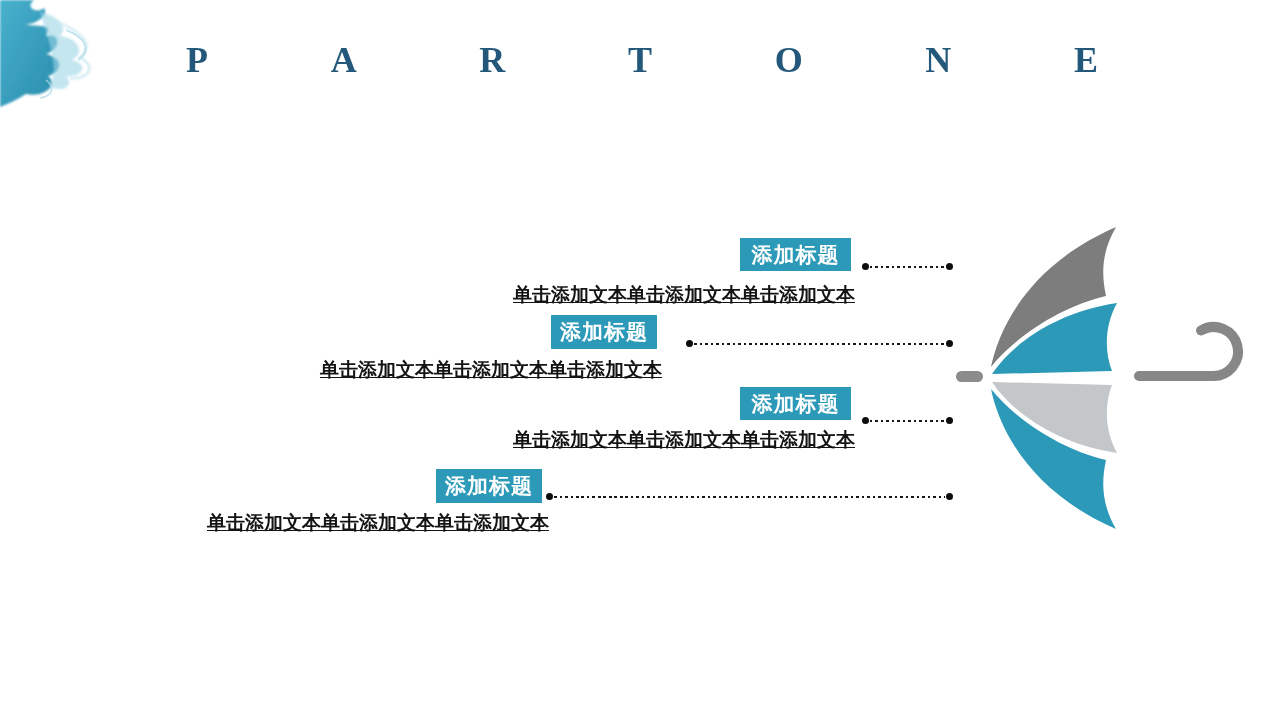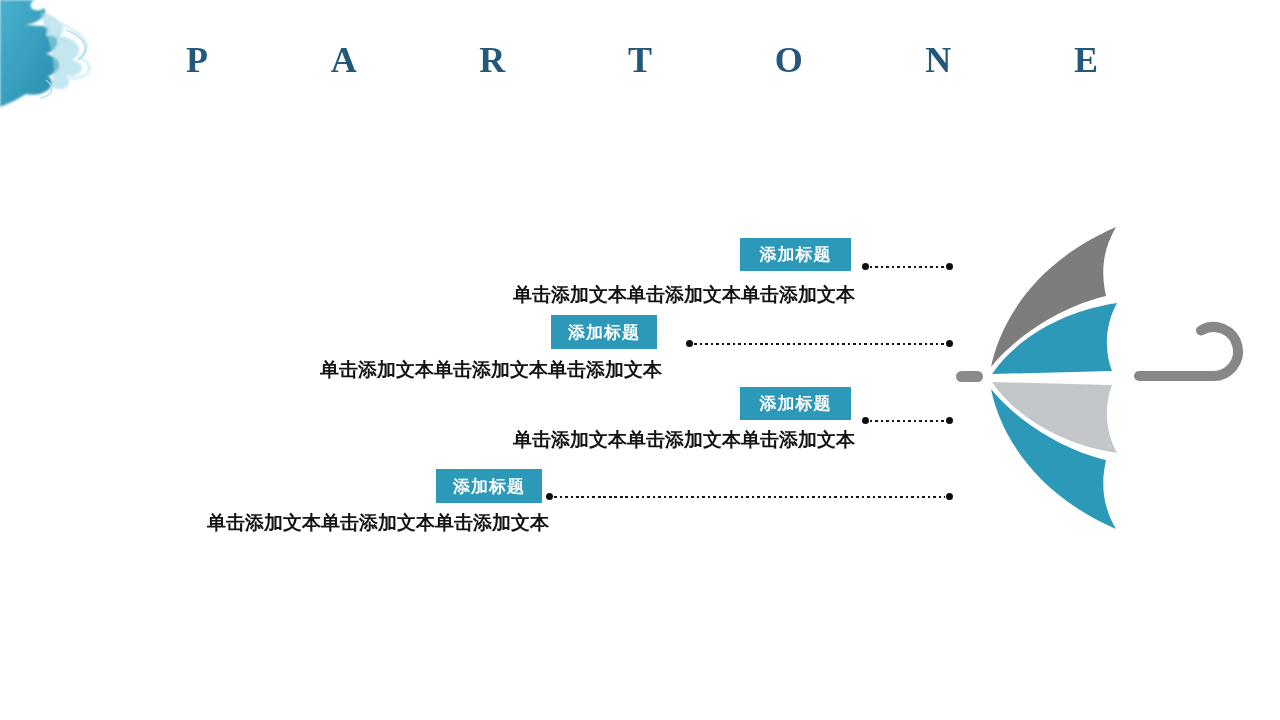"添加标题" .add-title-btn { font-size: 17px -> 21px }
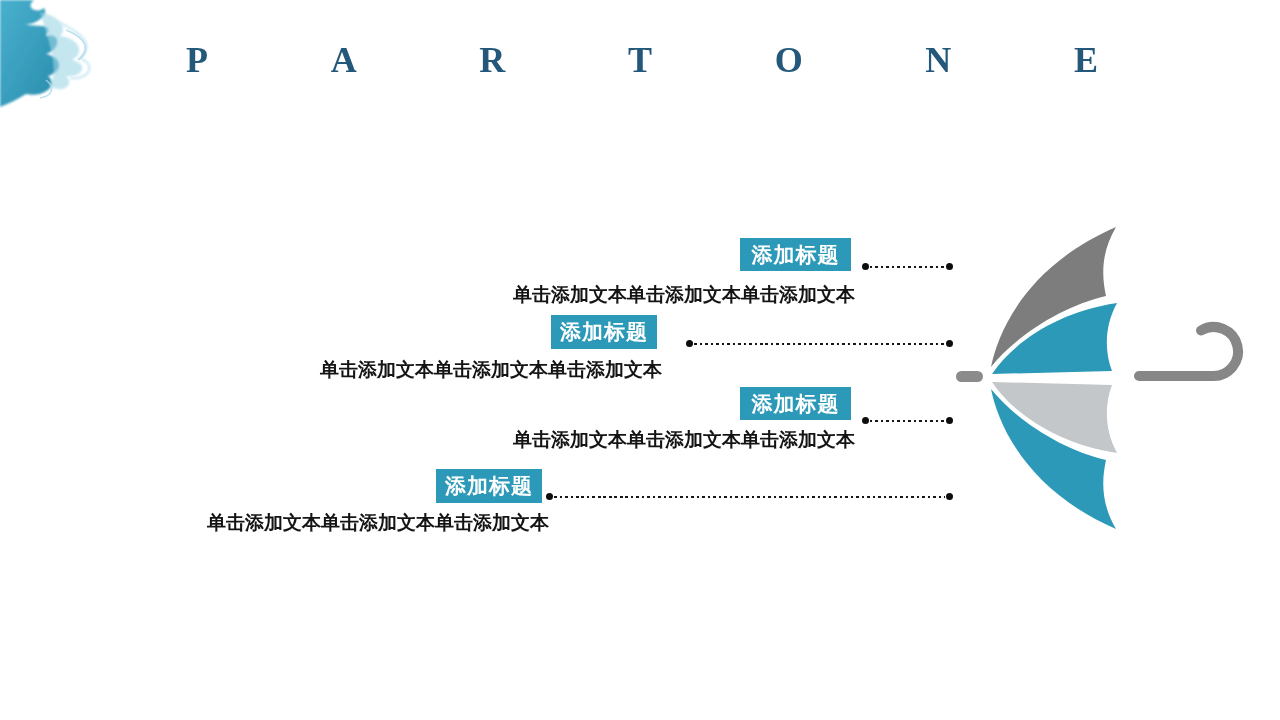"单击添加文本单击添加文本单击添加文本" .body-text { text-decoration: none -> underline }
